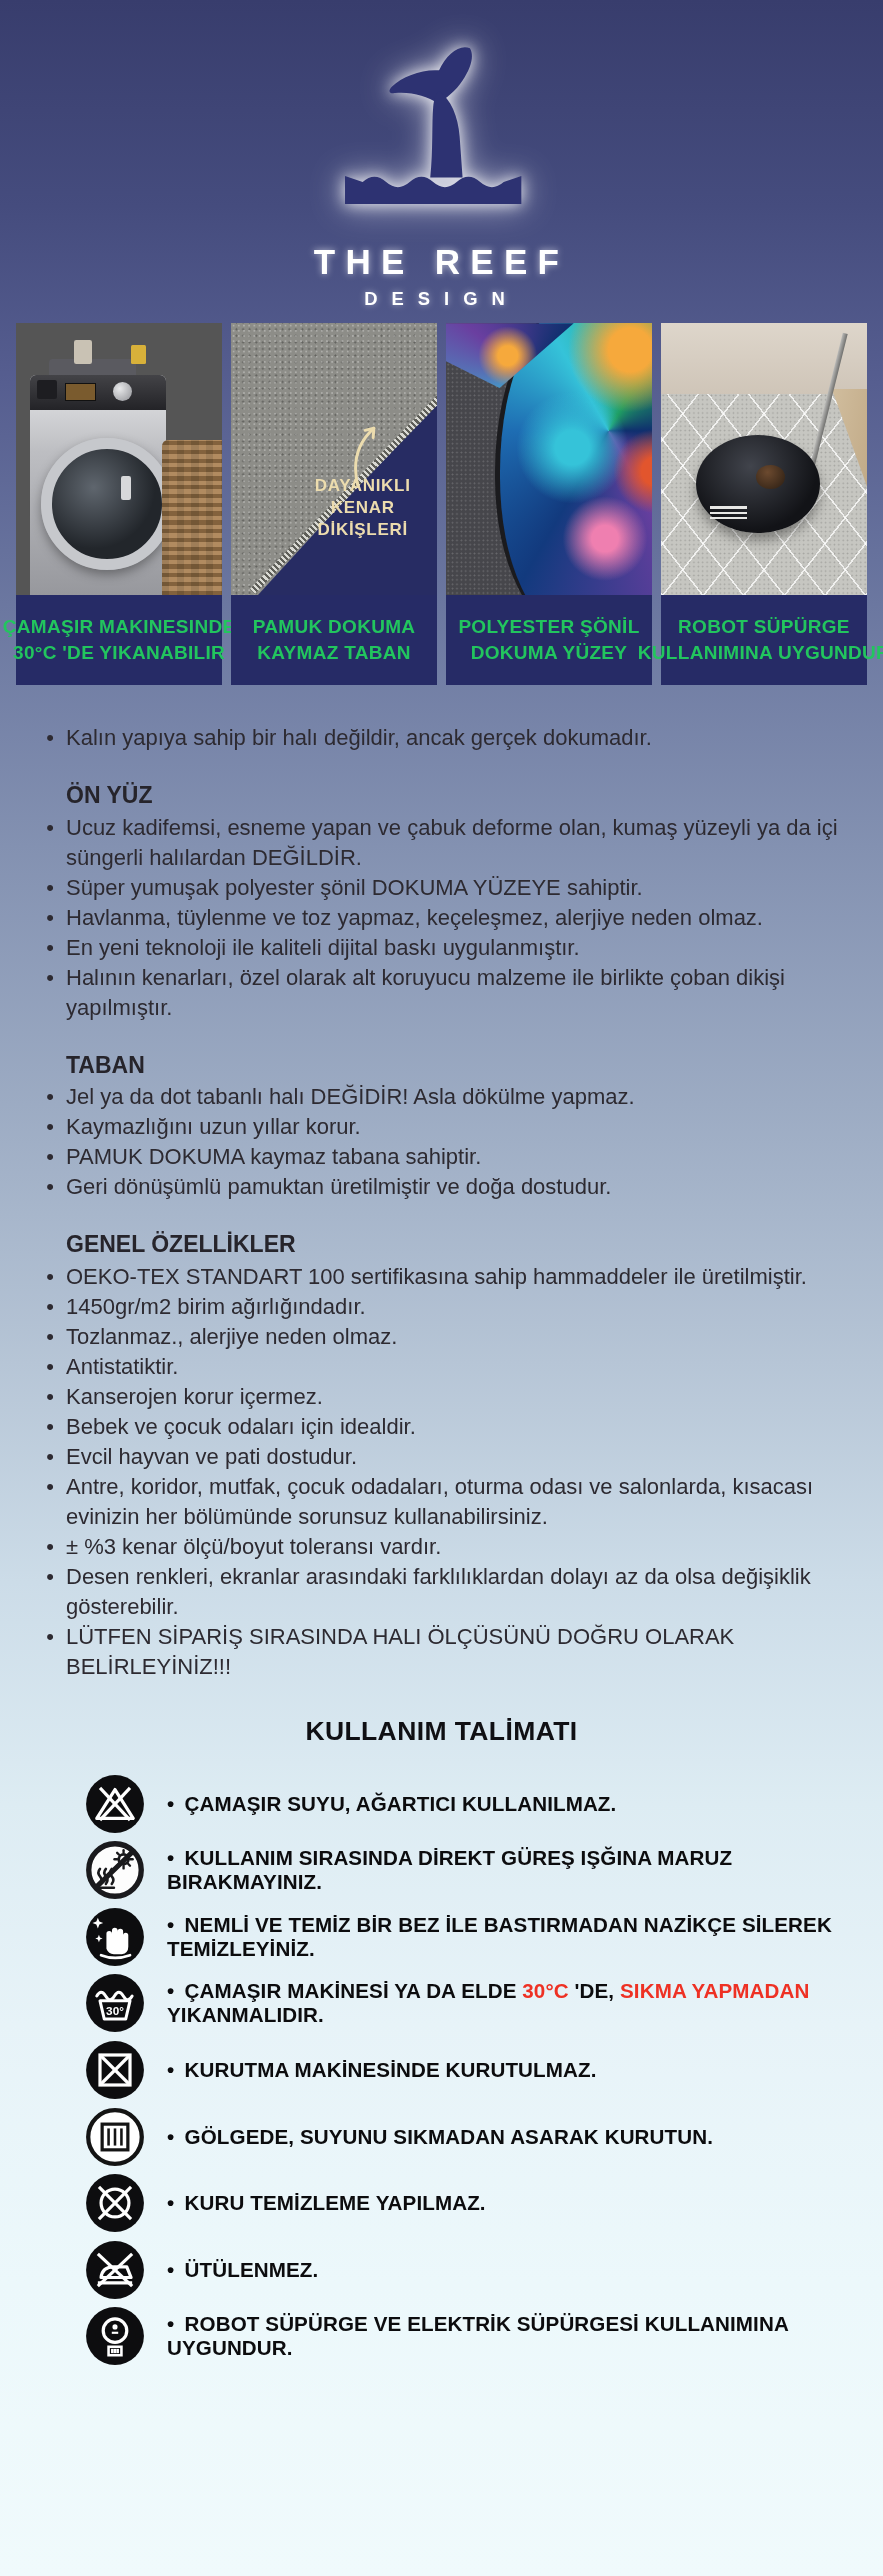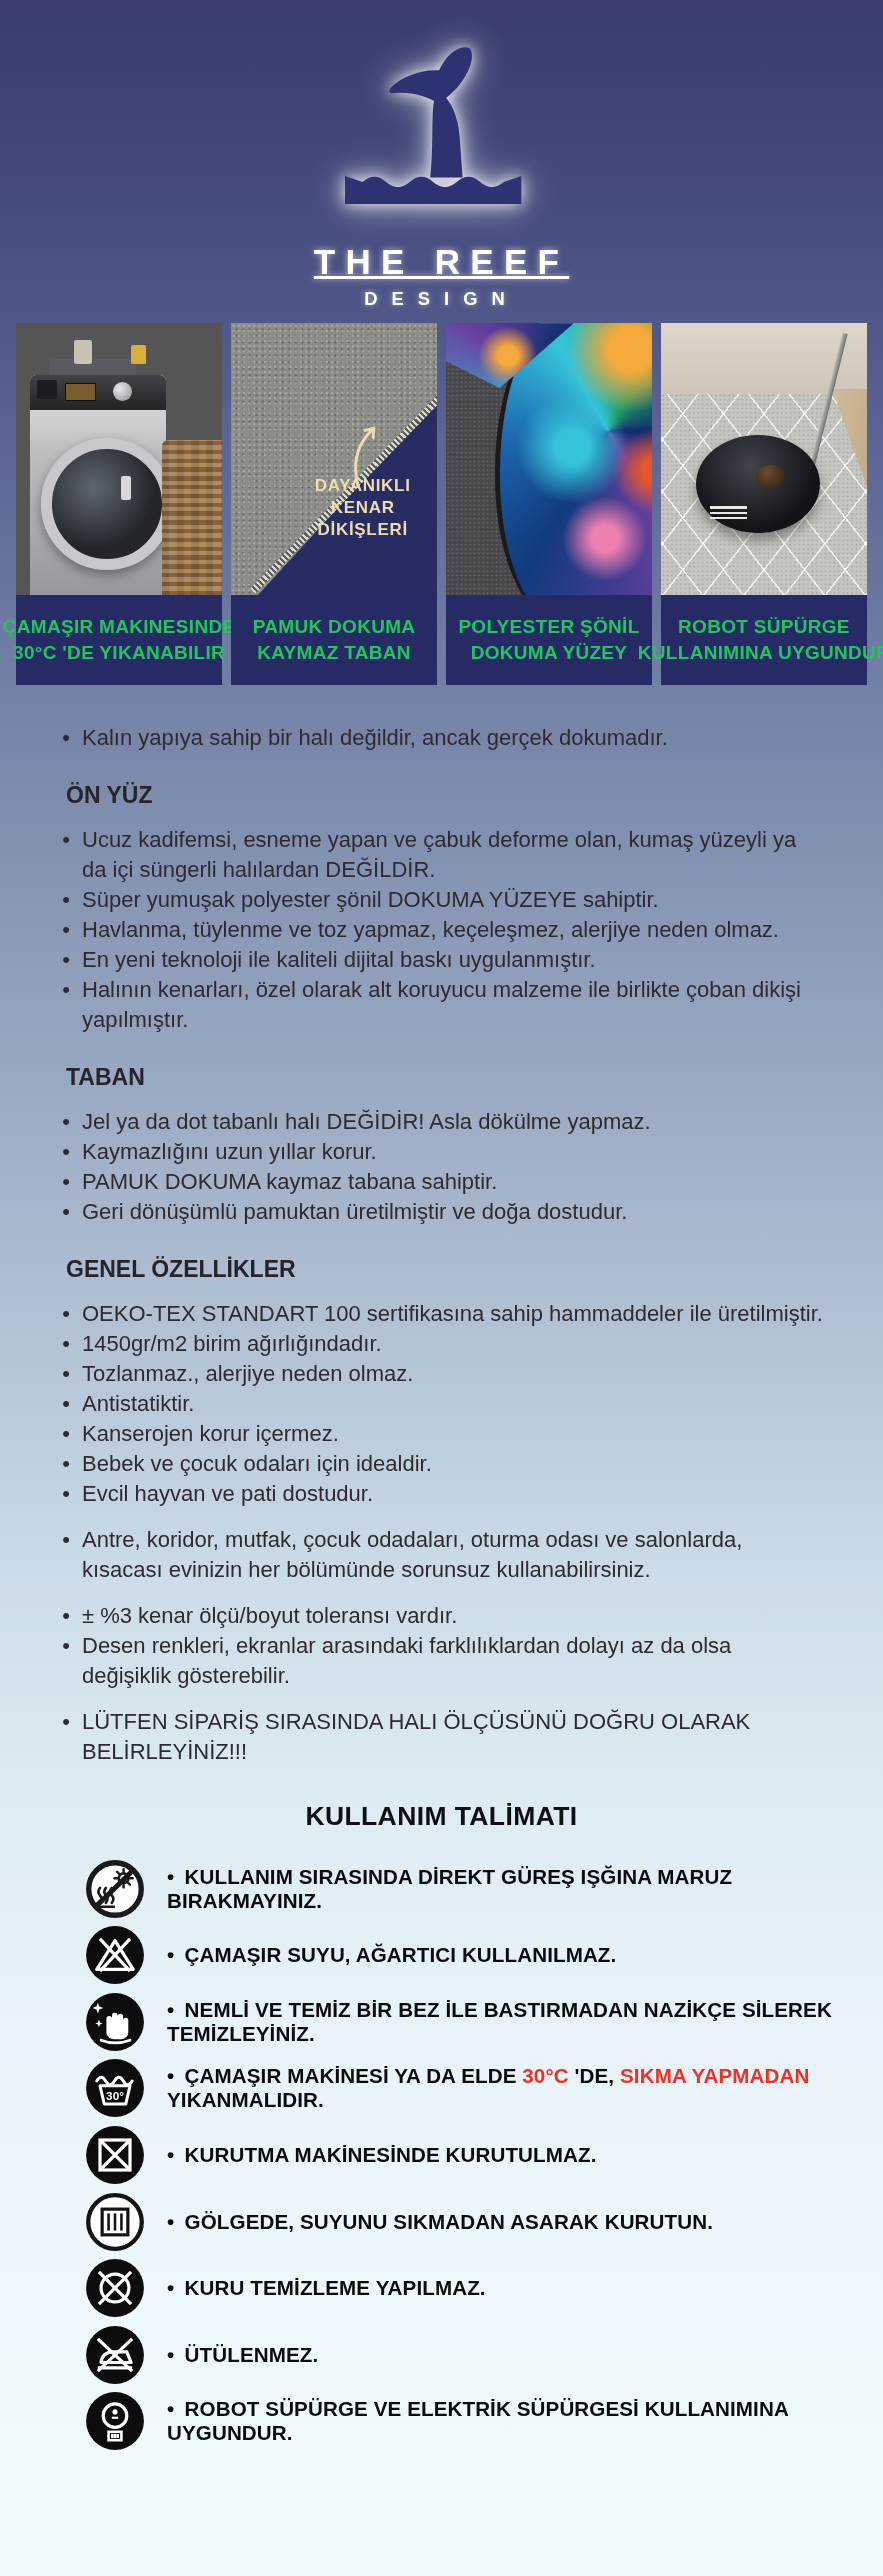"THE REEF" .brand-name { text-decoration: underline -> none }
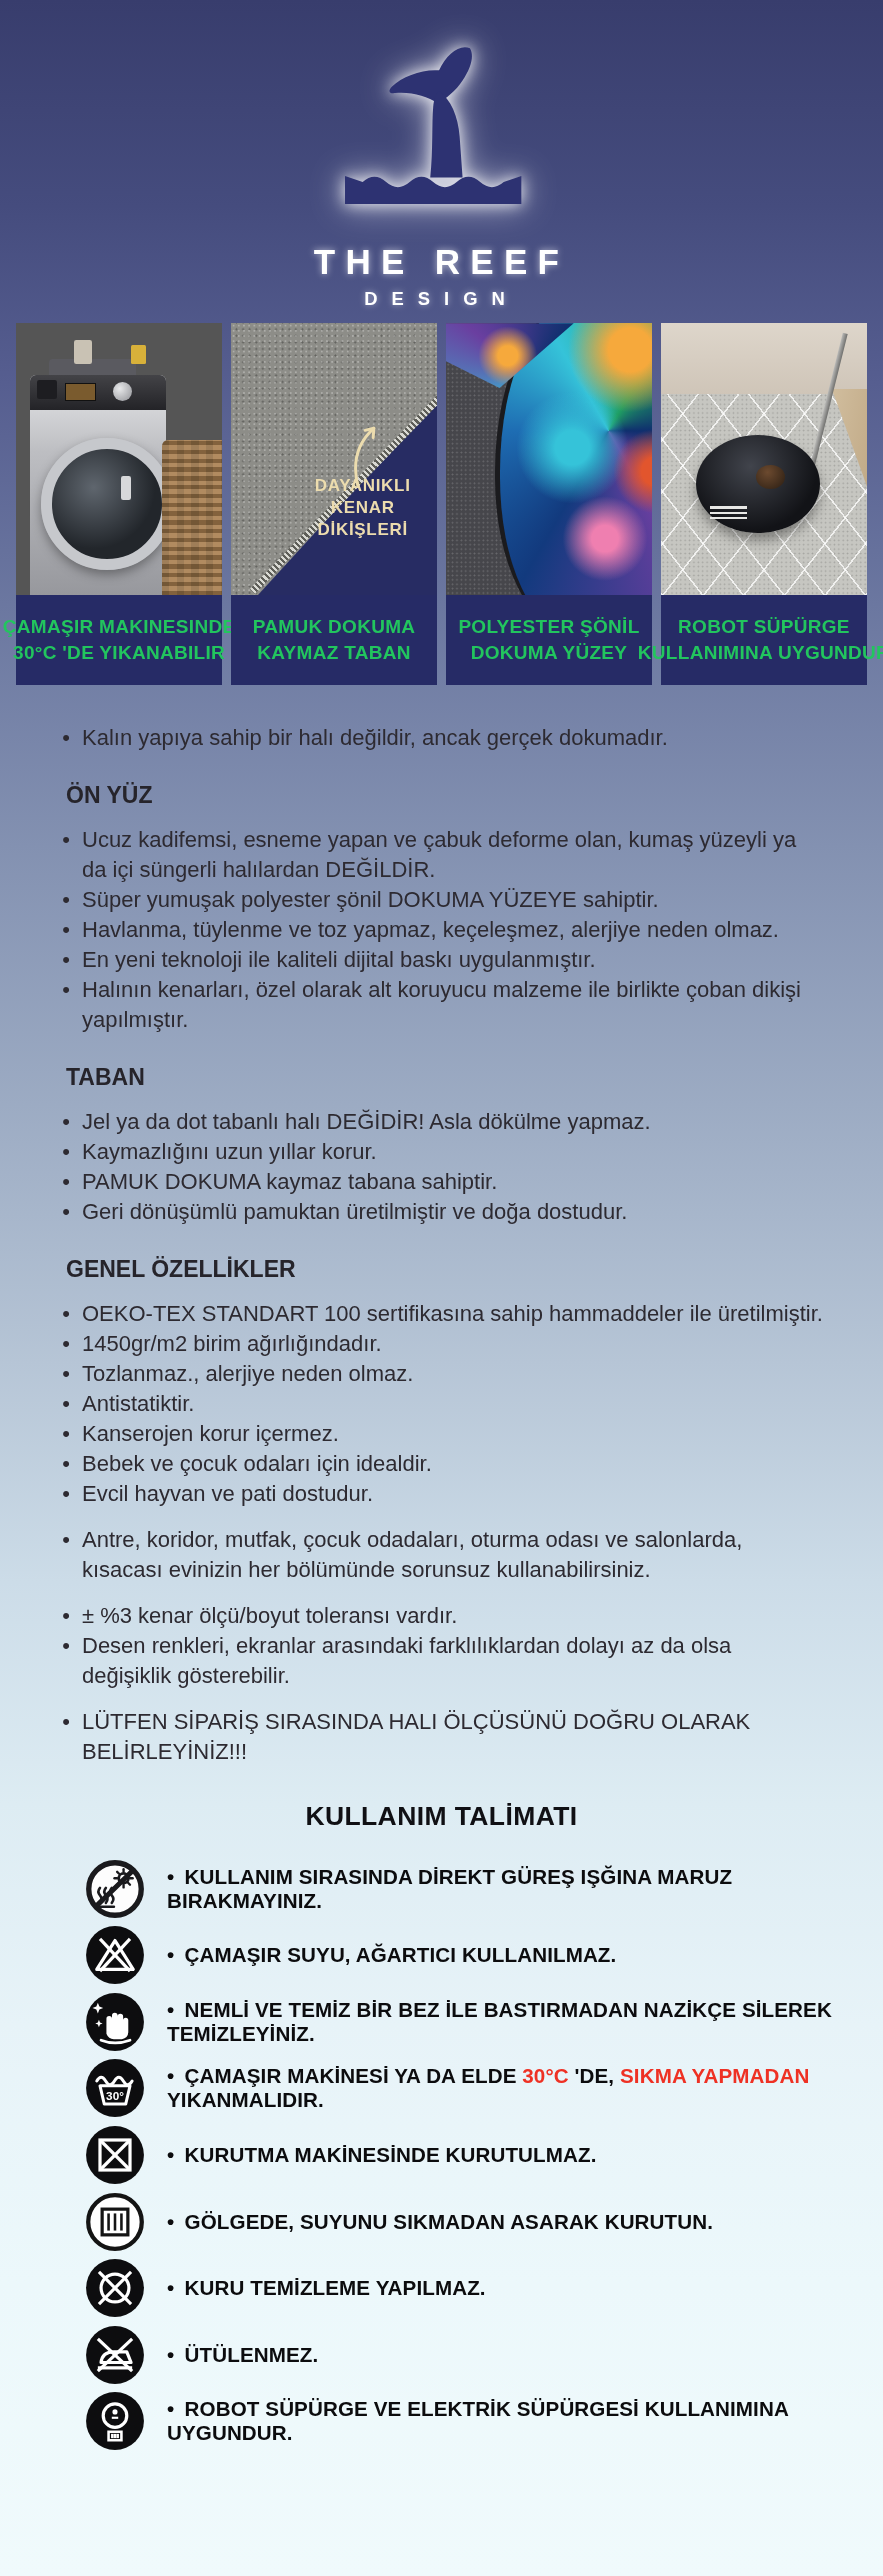"Kalın yapıya sahip bir halı" ul.blist { margin: 16px -> 0 }
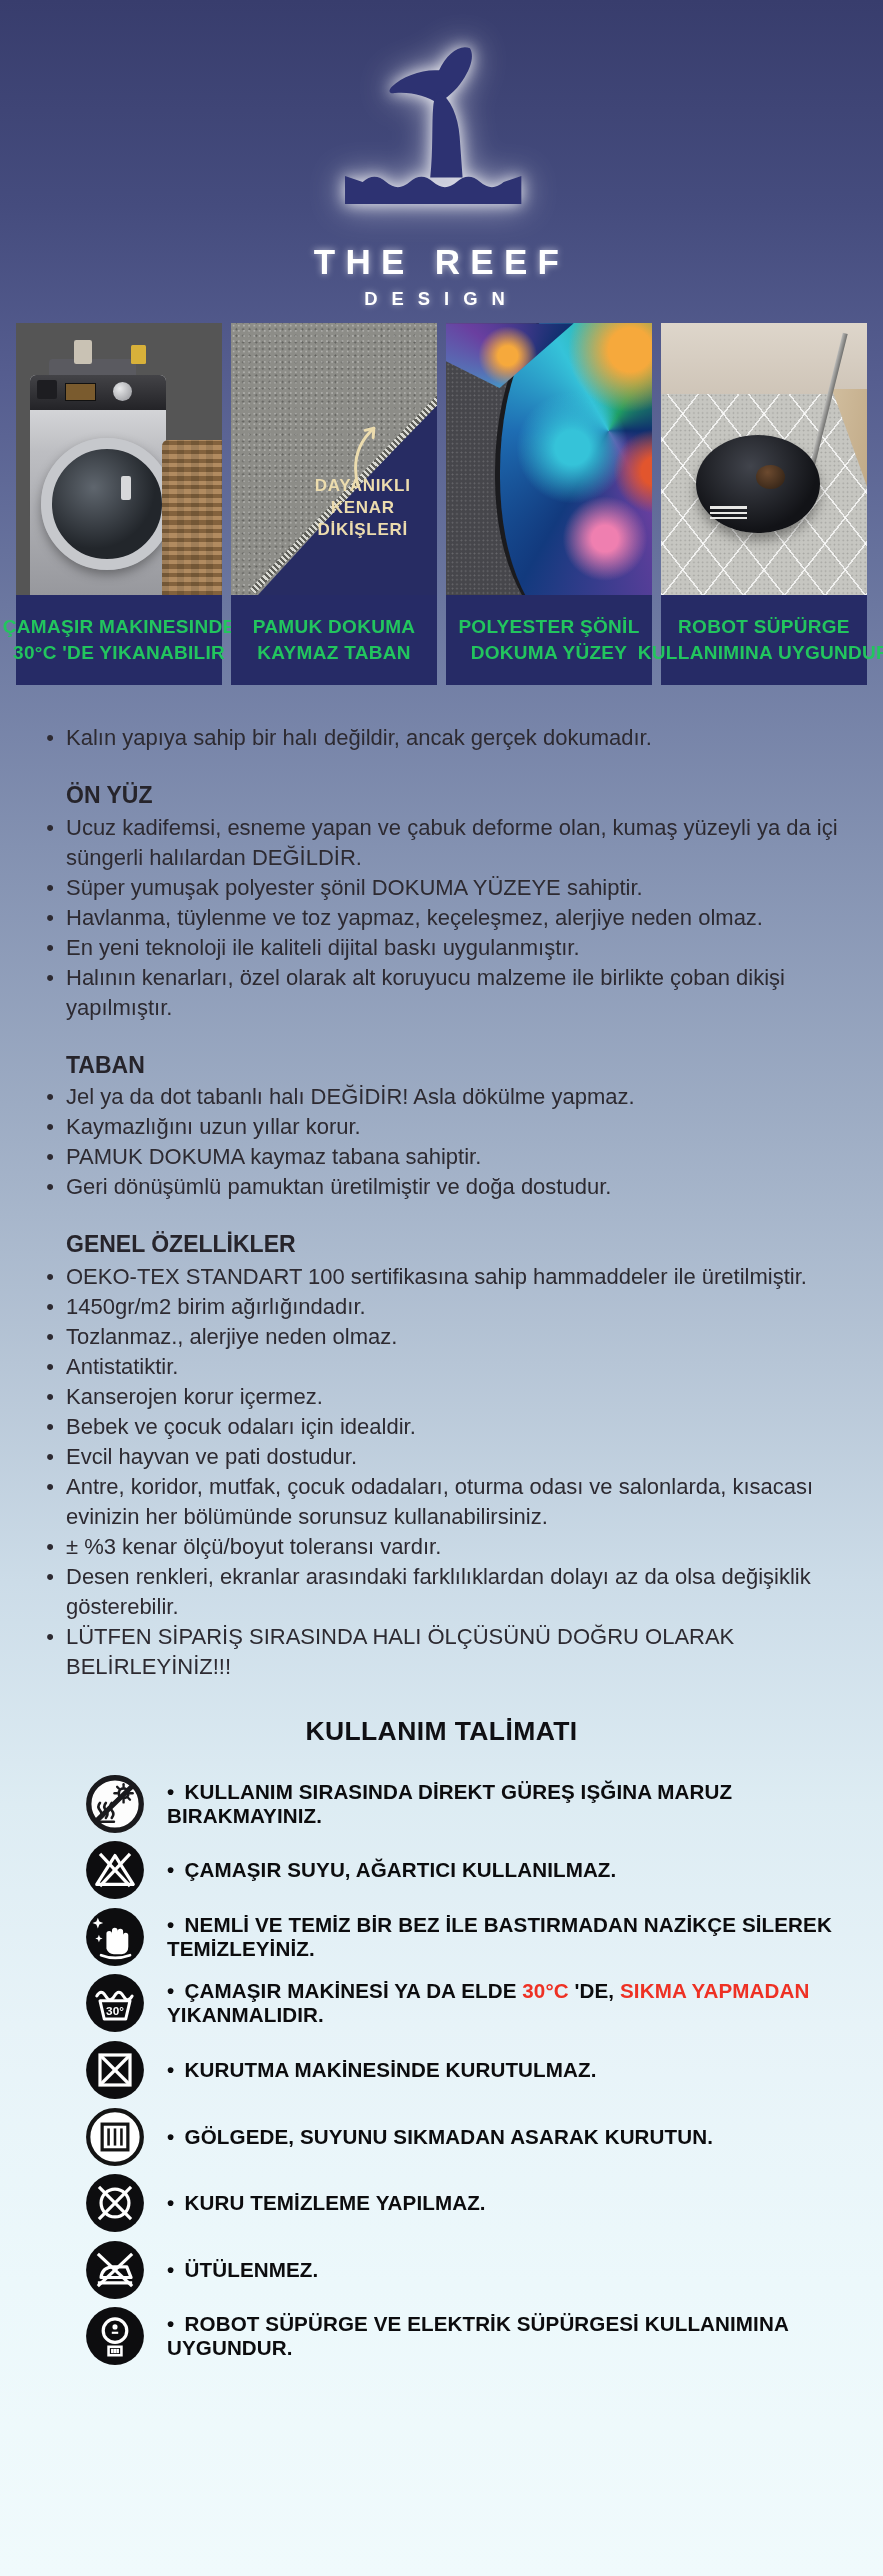"• KULLANIM SIRASINDA DİREKT GÜREŞ" div.care-row { order: before "• ÇAMAŞIR SUYU, AĞARTICI KULLANILMAZ." -> after "• ÇAMAŞIR SUYU, AĞARTICI KULLANILMAZ." }
